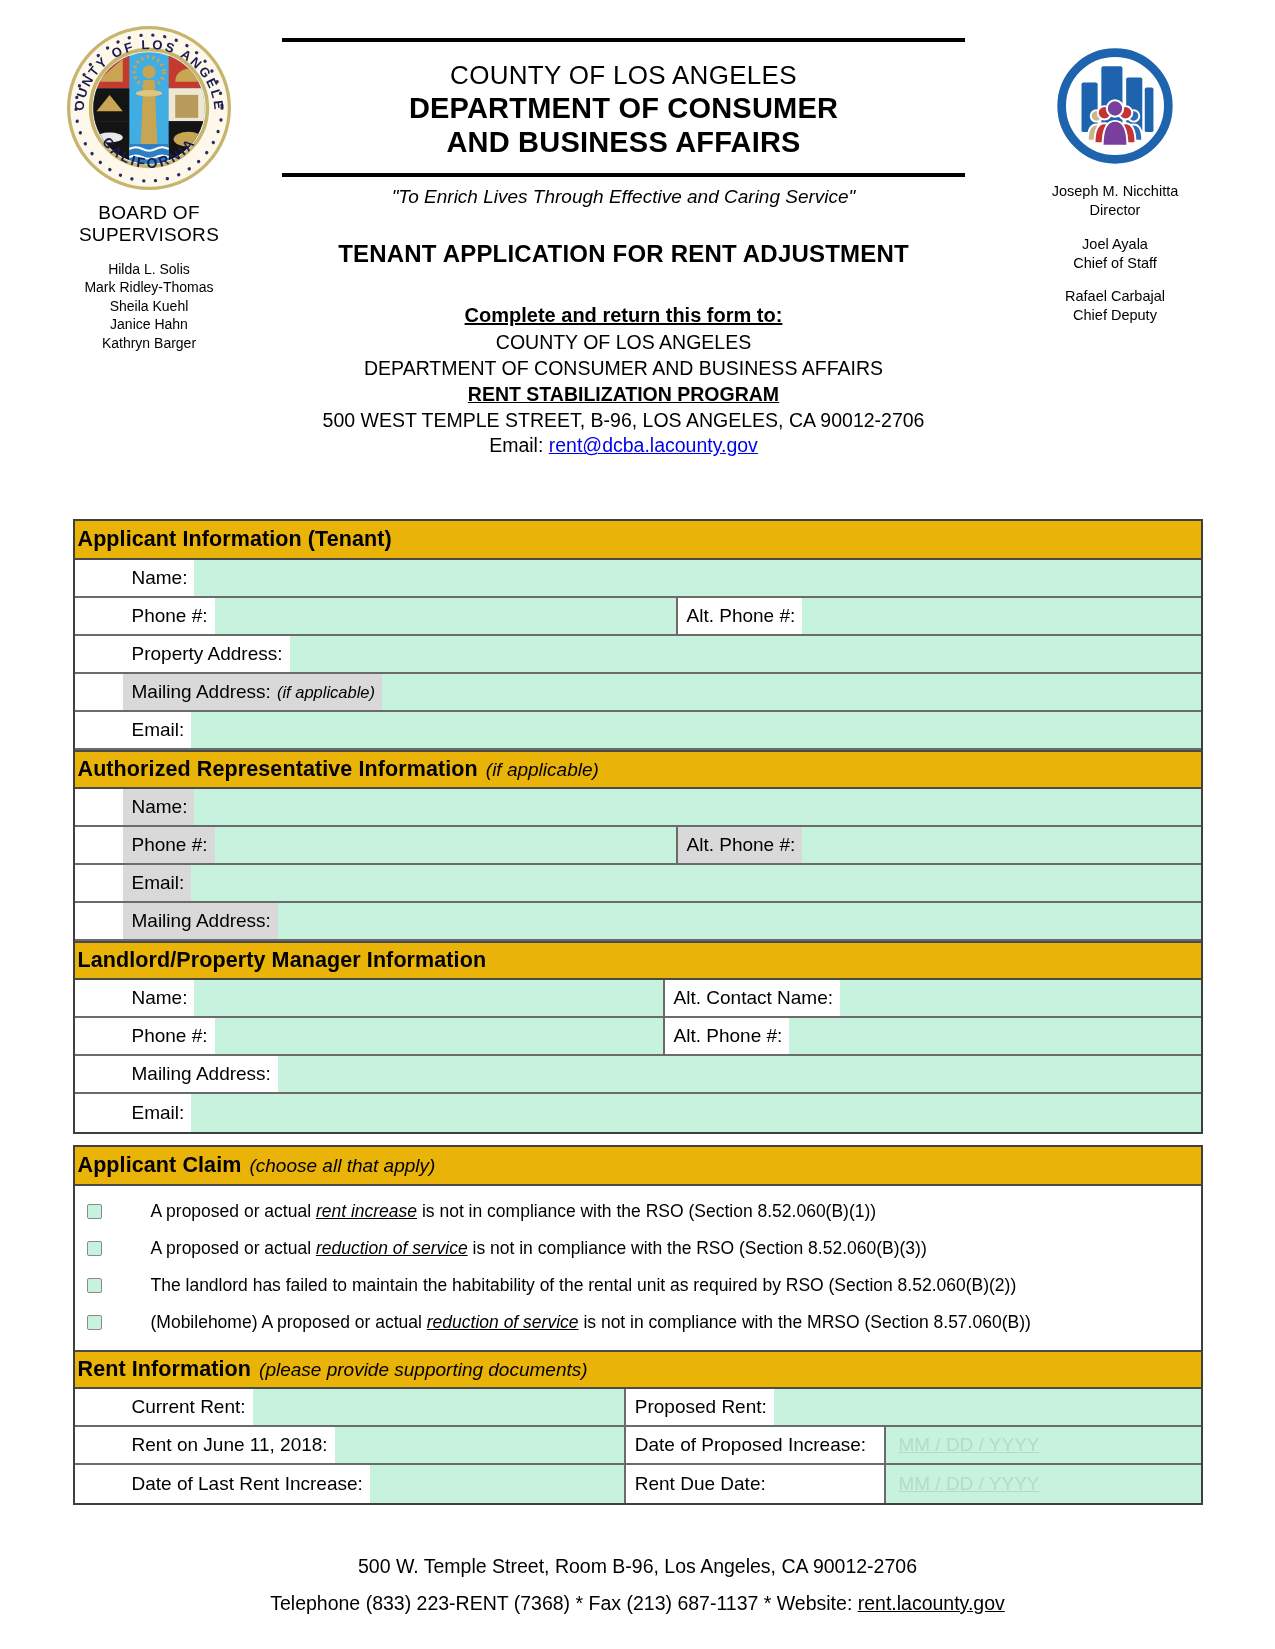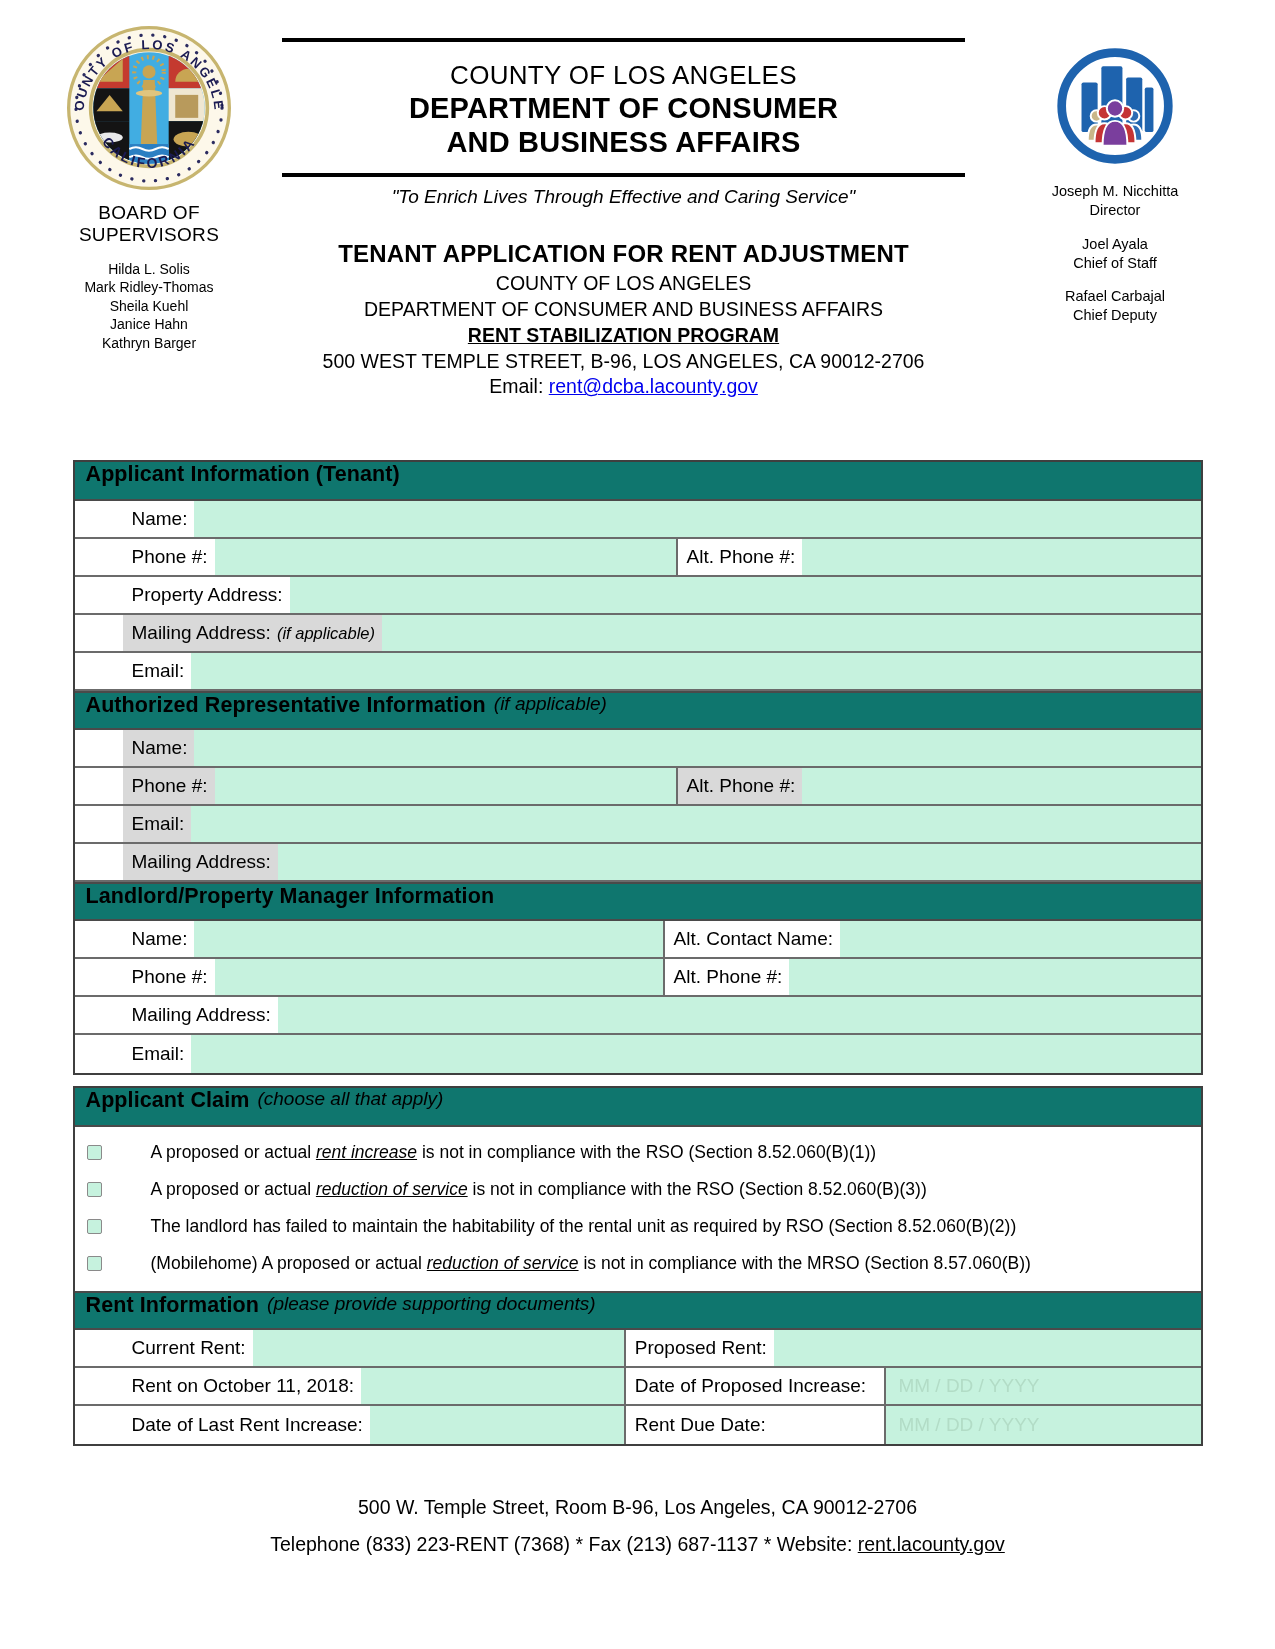"Complete and return this form" div.return-heading { html: none -> <div>Complete and return this form to:</div> }
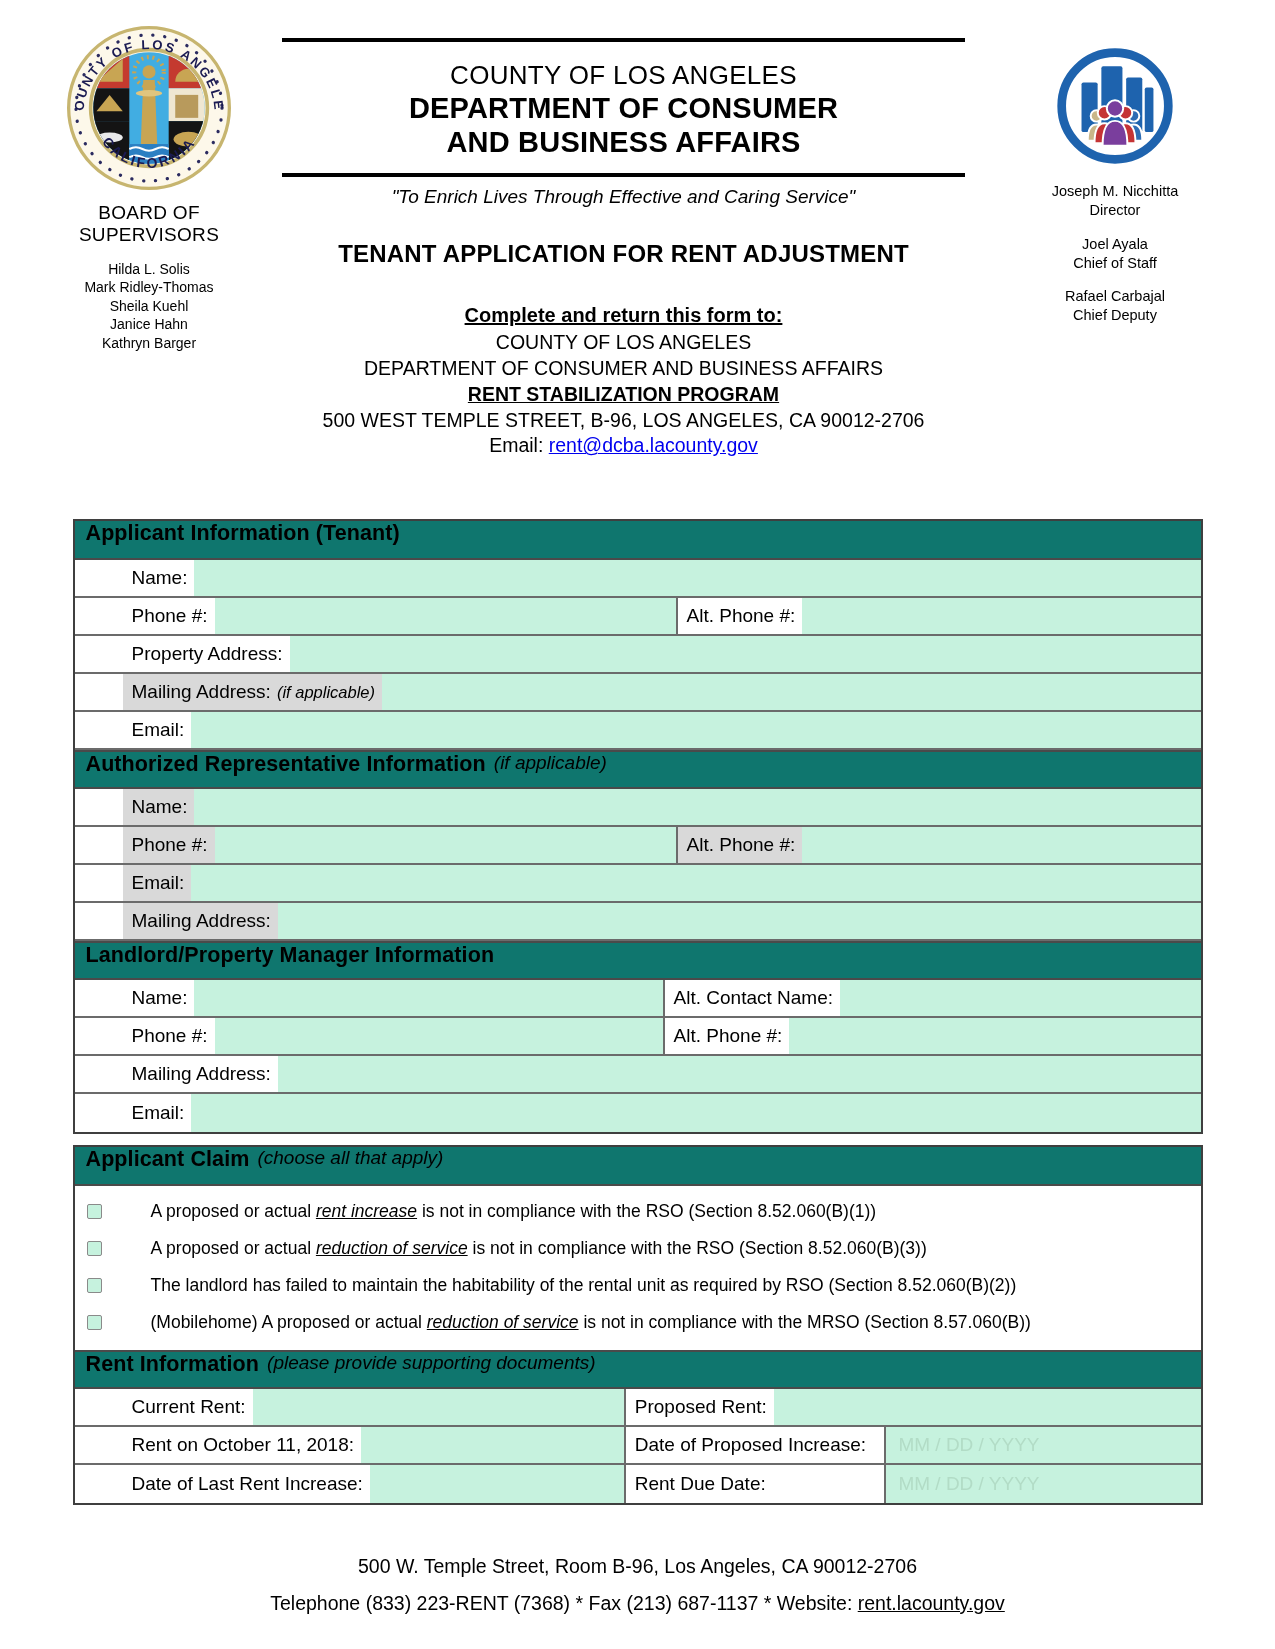"Applicant Information (Tenant)" .sec-header { align-items: none -> center; background: #0f766e -> #eab308; padding: 0 11px -> 0 3px }
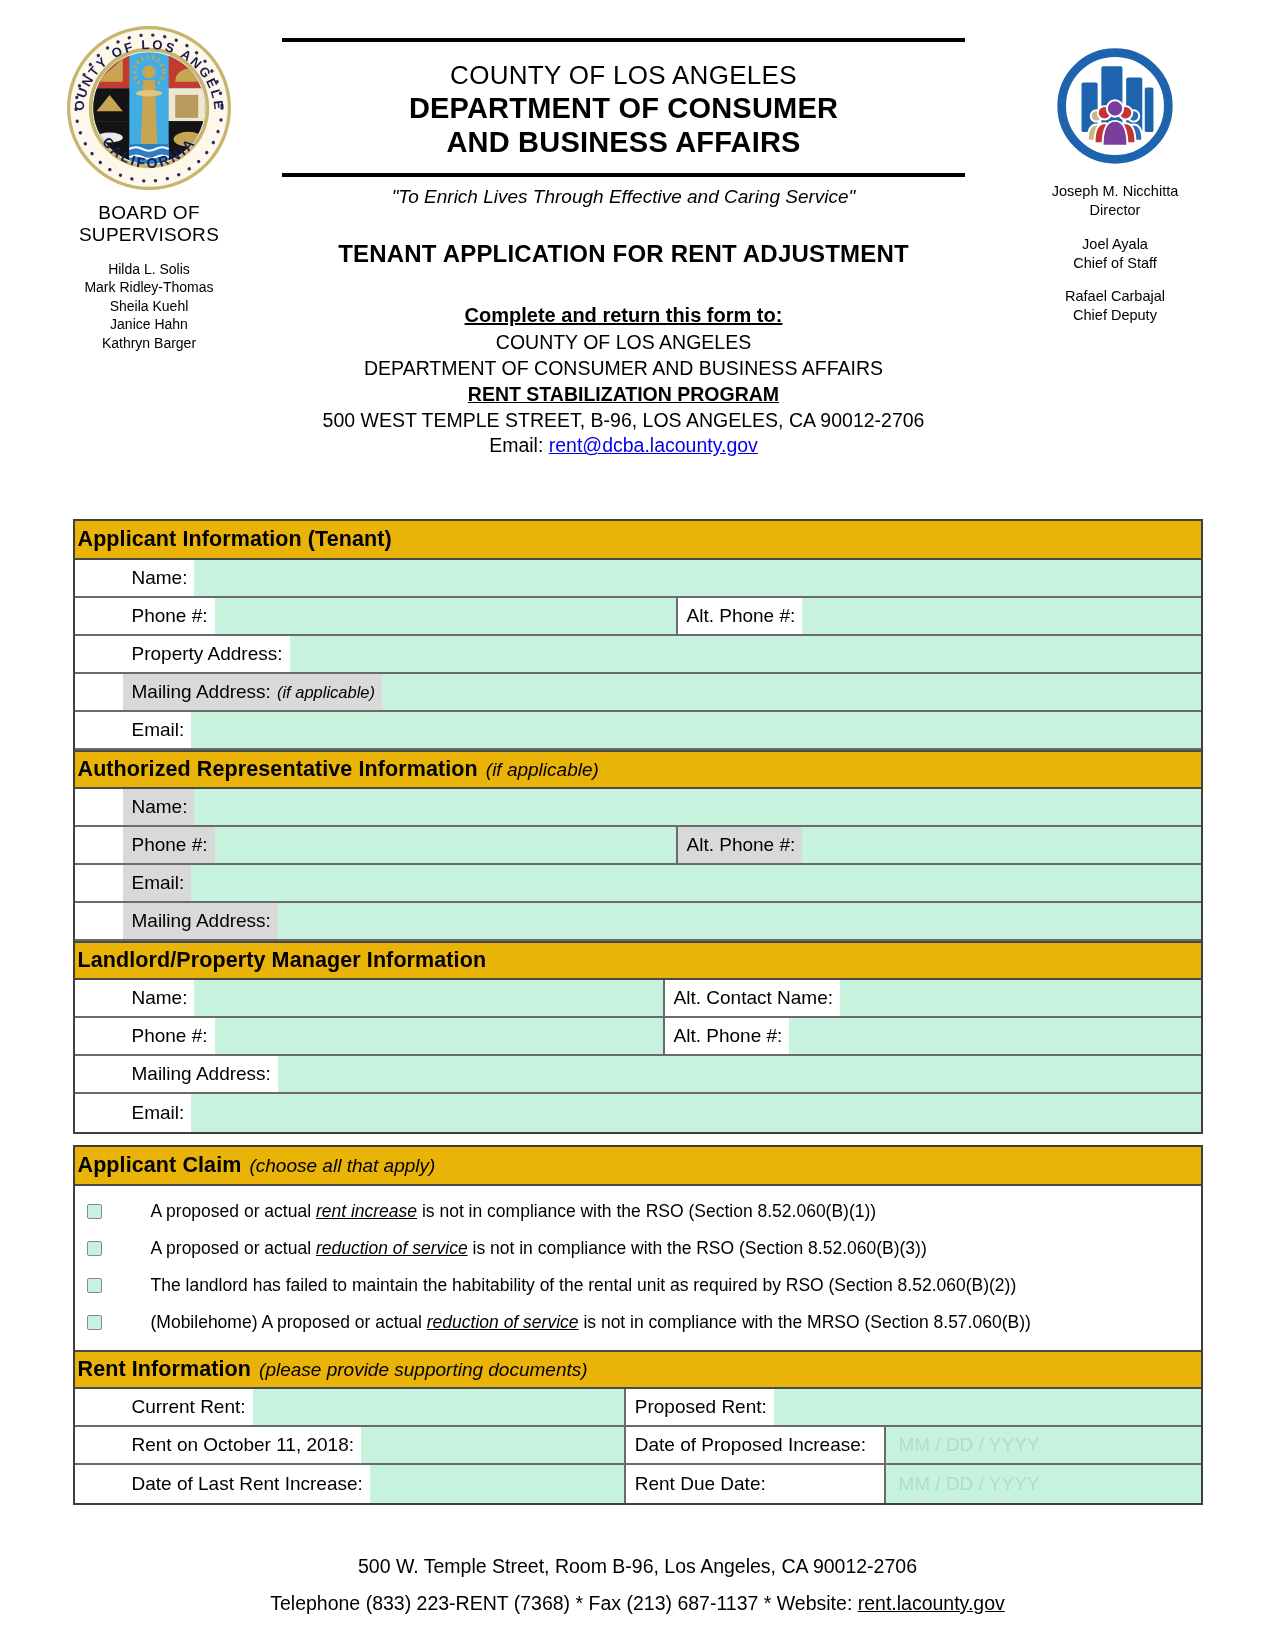"Rent on October 11, 2018:" span.lbl { text: October -> June }
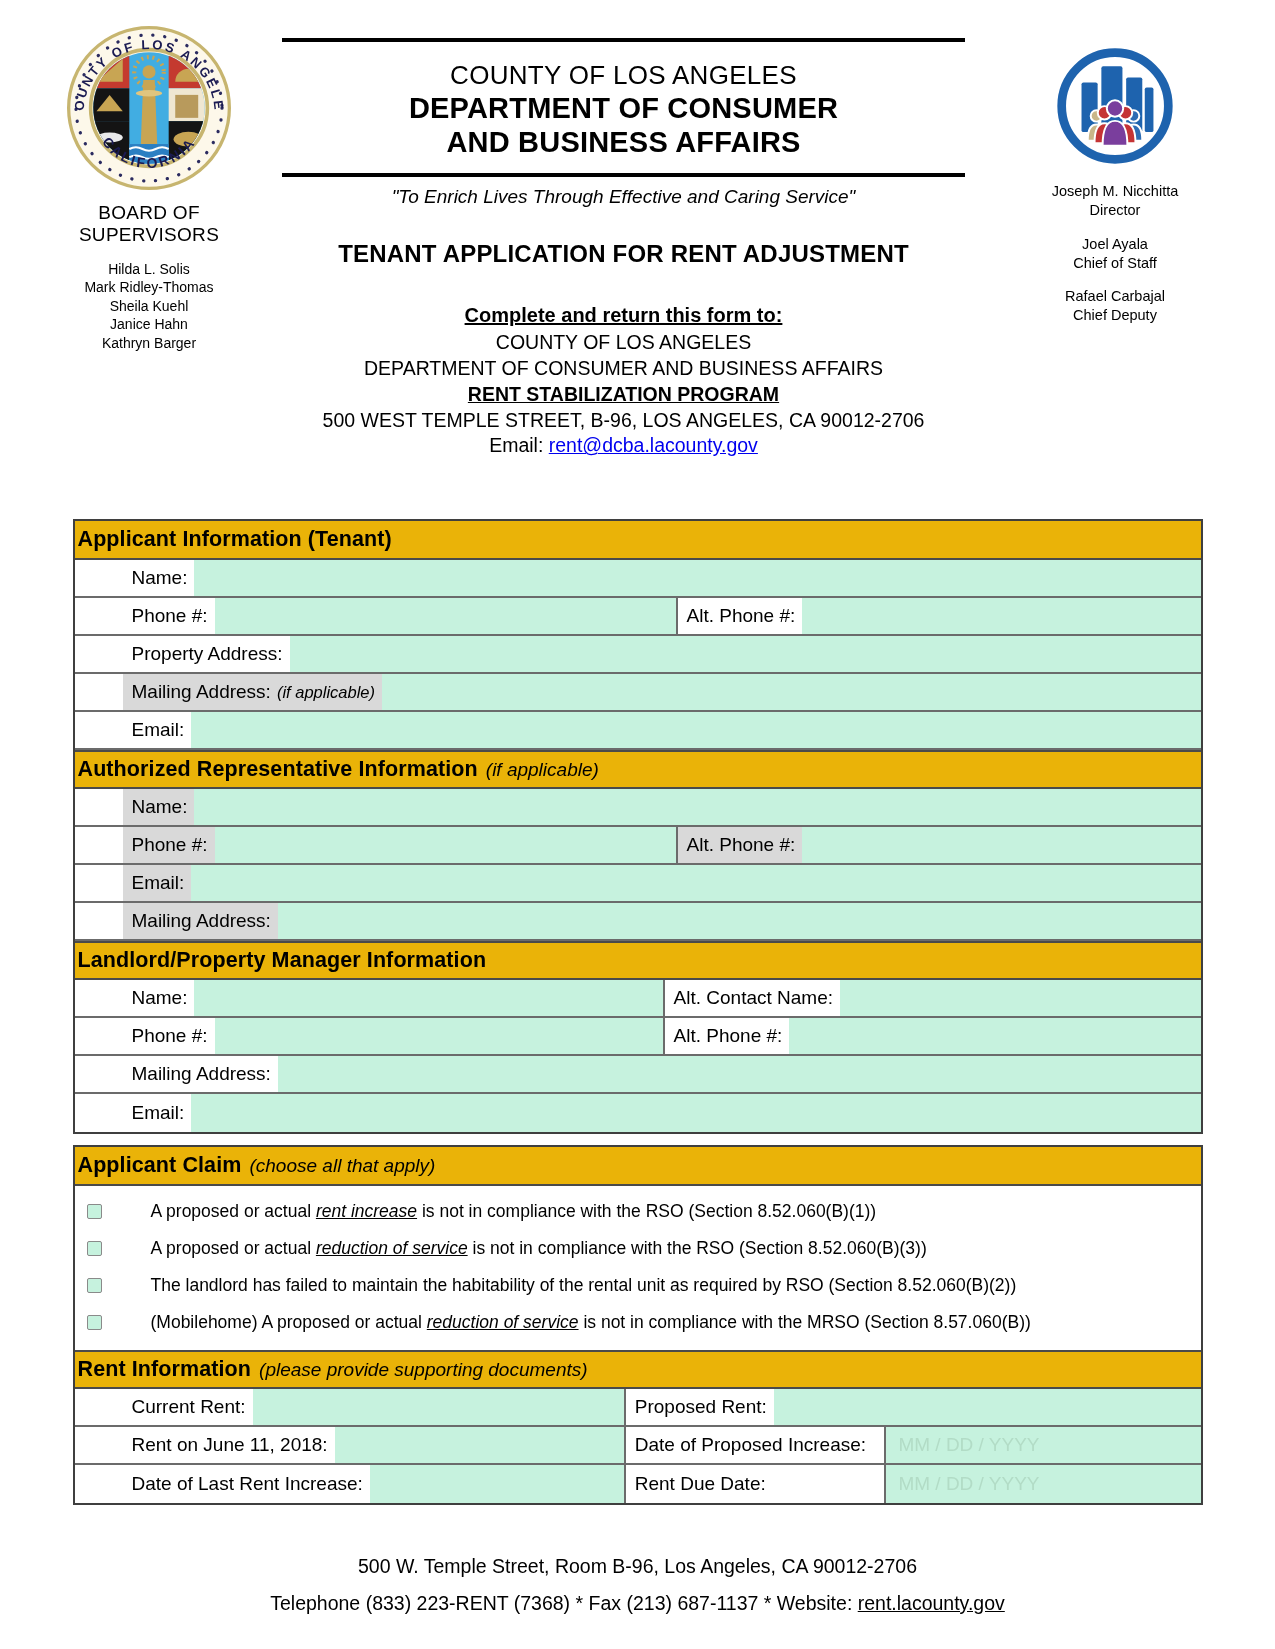"MM / DD / YYYY" .date-box { text-decoration: none -> underline }
